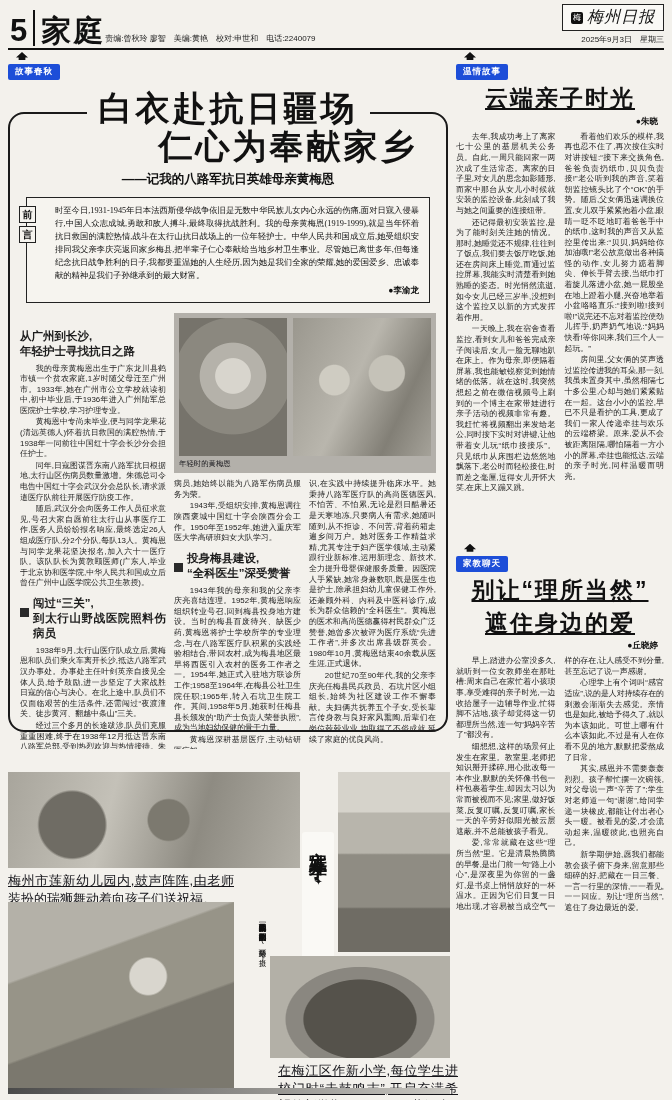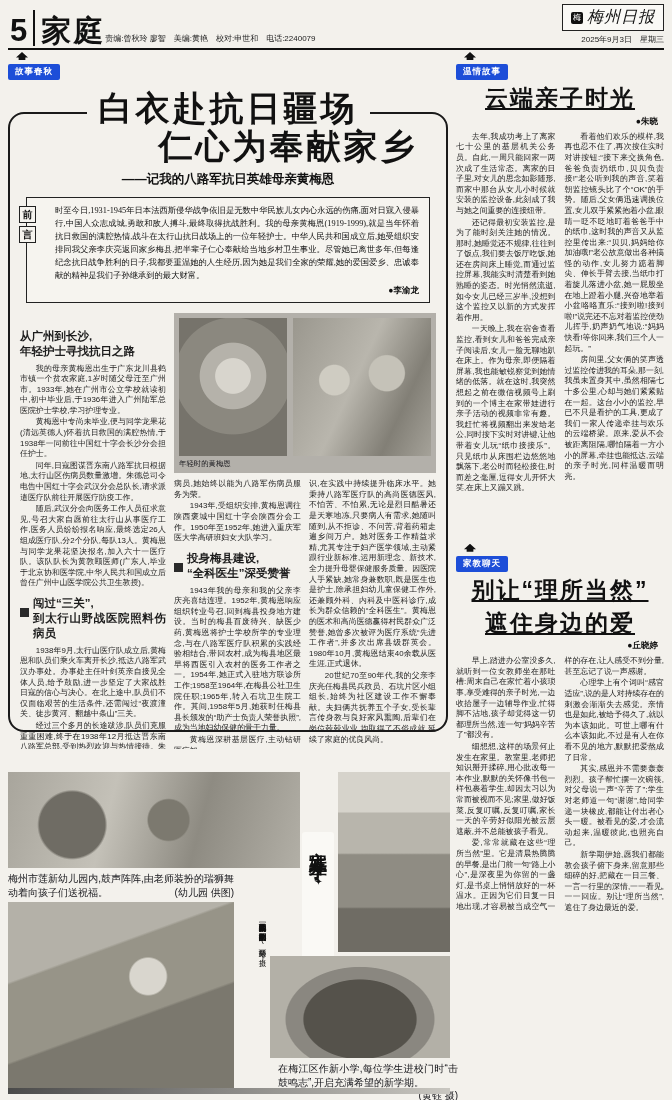"梅州市莲新幼儿园内,鼓声阵阵,由老师装扮的瑞狮舞动着向孩子们送祝福。" .pcap { font-size: 10px -> 13px; text-decoration: none -> underline }
